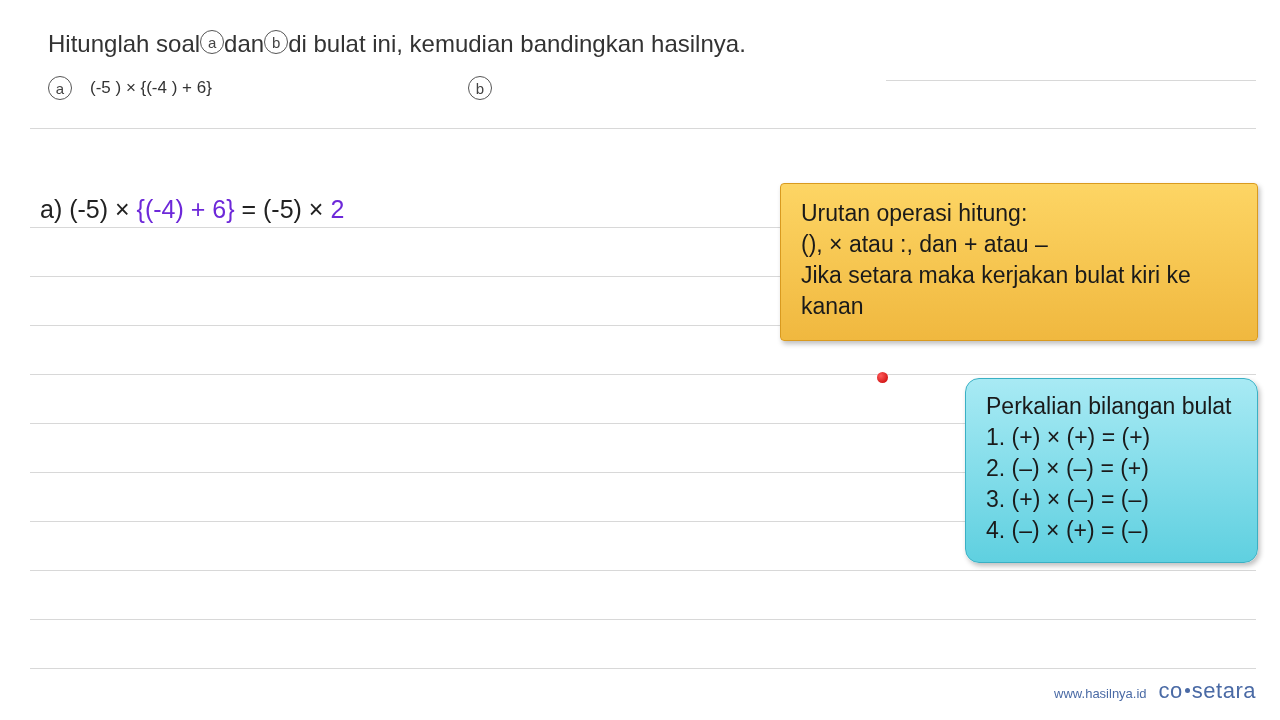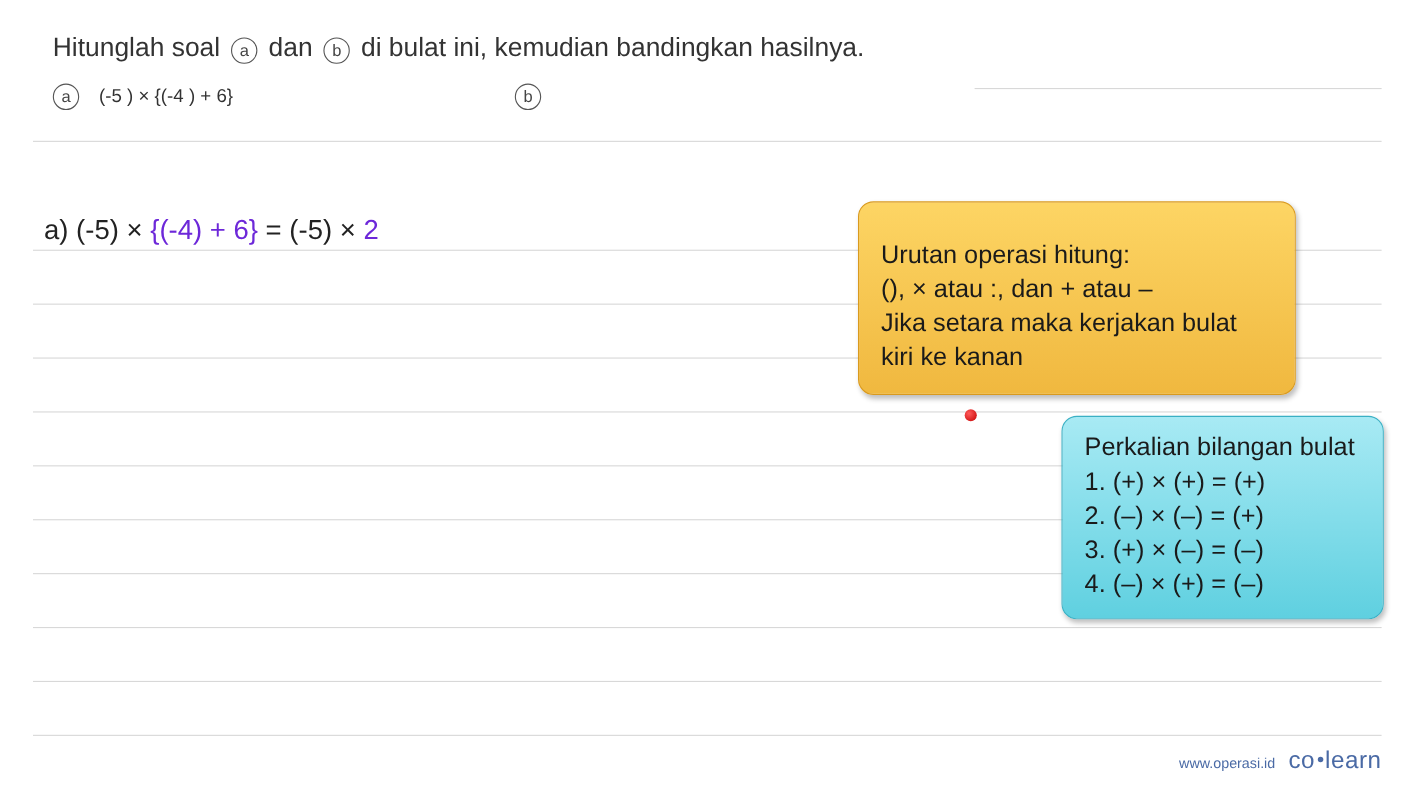"Hitunglah soal" .instruction { align-items: flex-end -> flex-start; gap: 10px -> 0 }
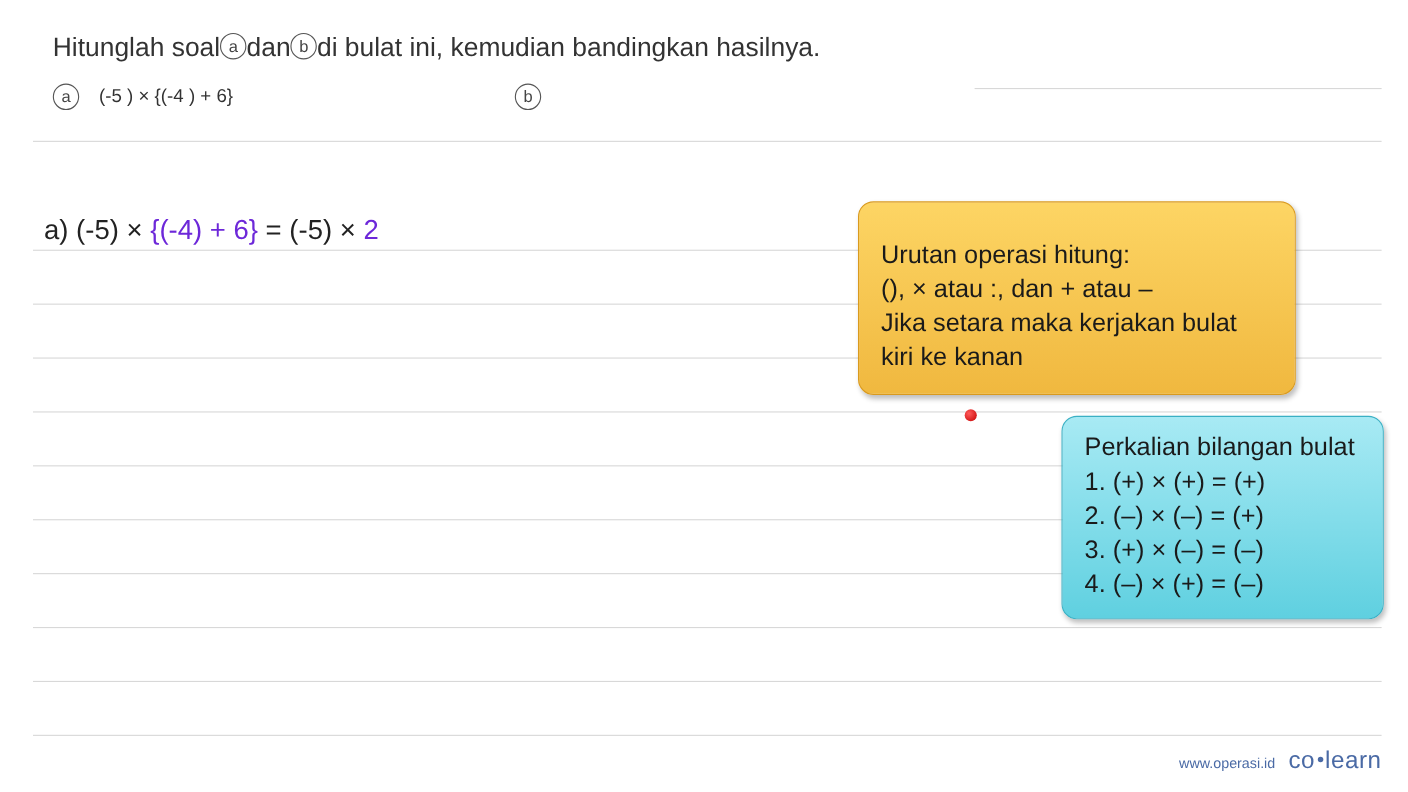"Urutan operasi hitung:" .callout-yellow { border-radius: 14px -> 4px; padding: 32px 20px 18px 20px -> 14px 20px 18px 20px; width: 398px -> 478px }
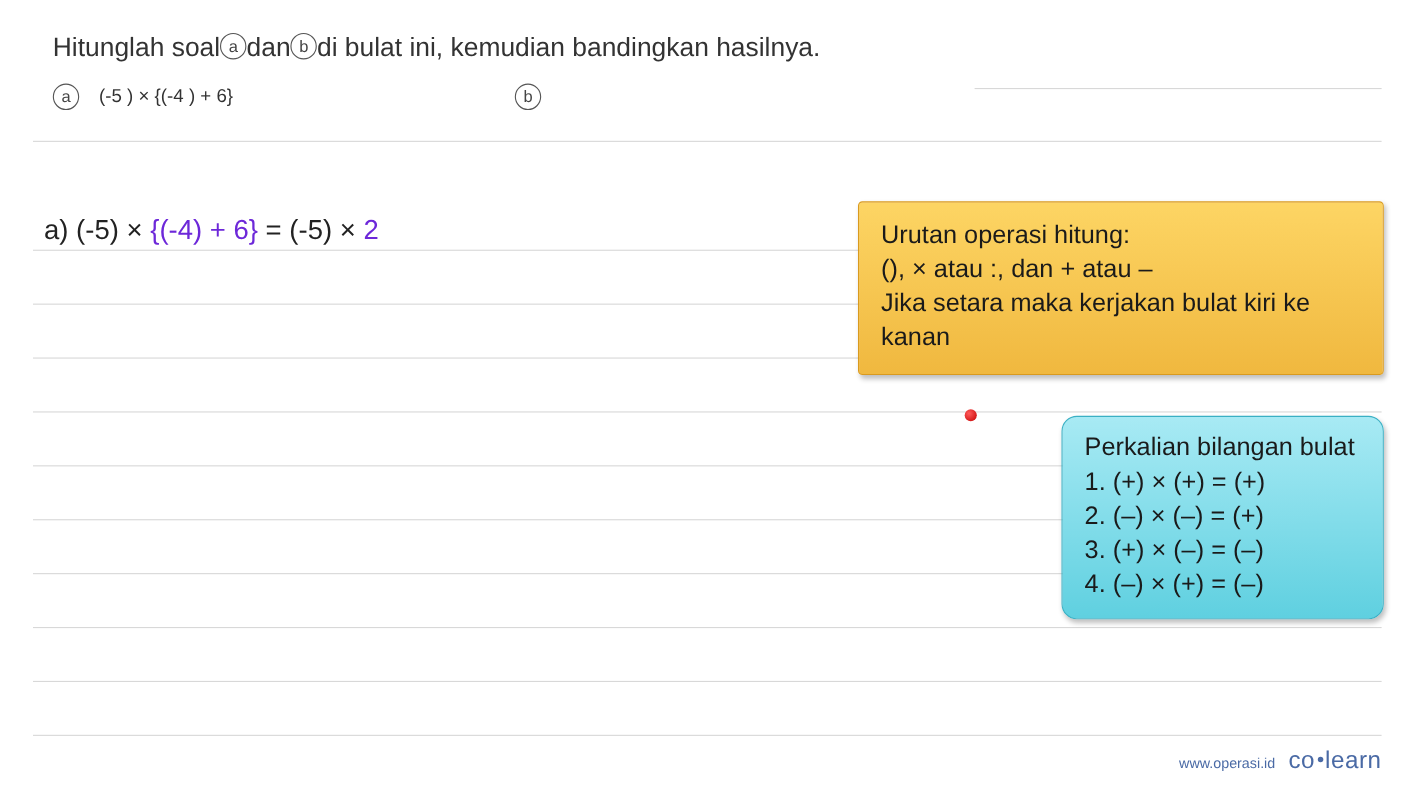"www.operasi.id" span.footer-url { text: www.operasi.id -> www.hasilnya.id }
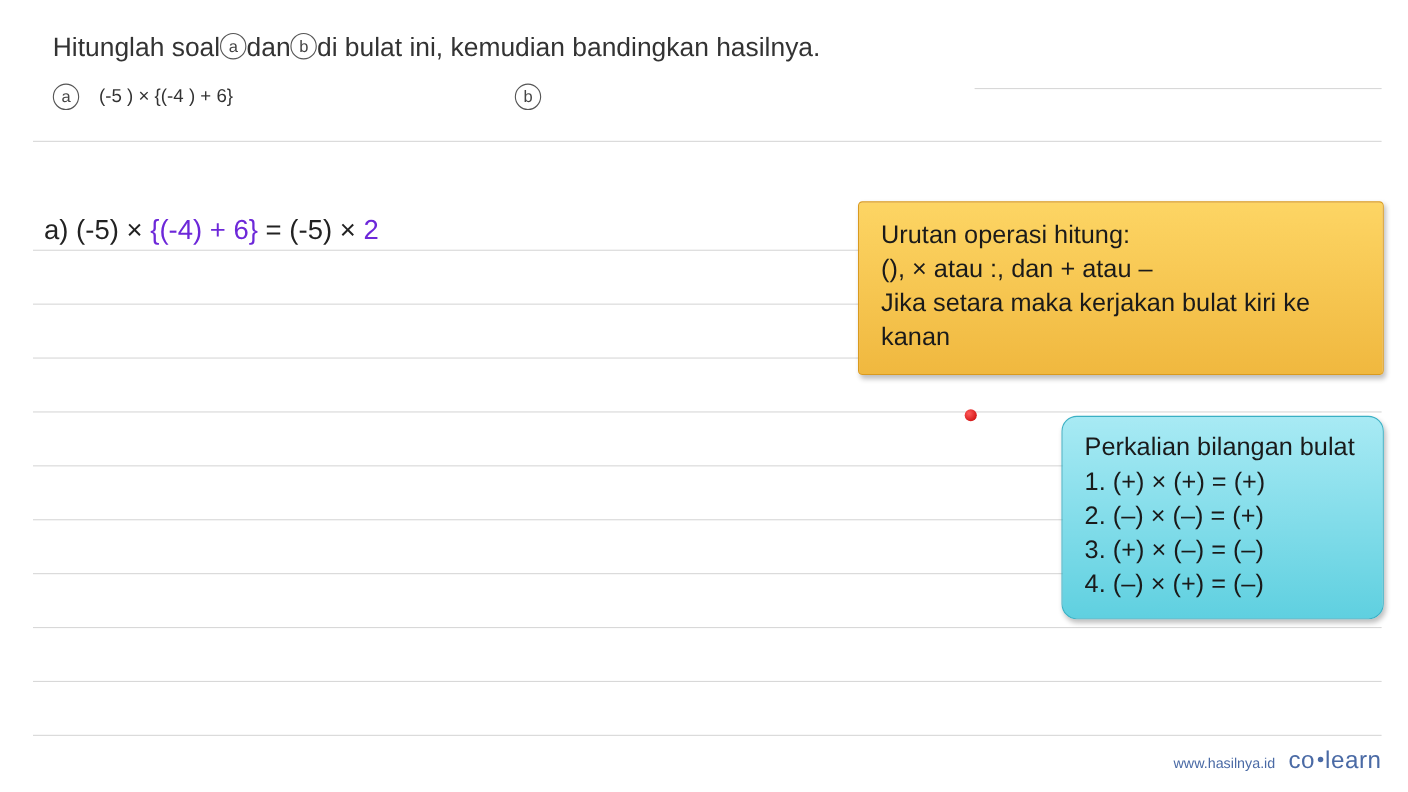"learn" span { text: learn -> setara }
